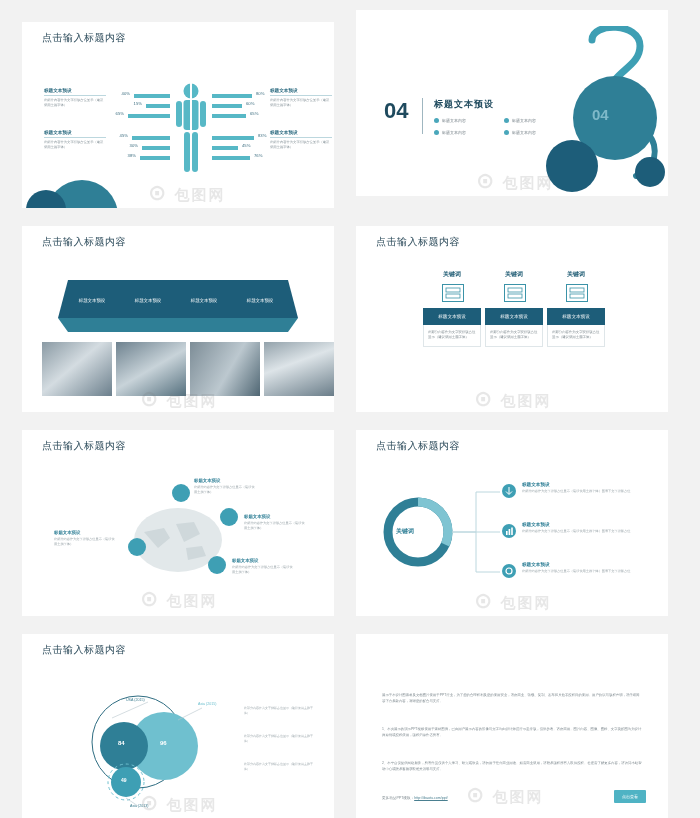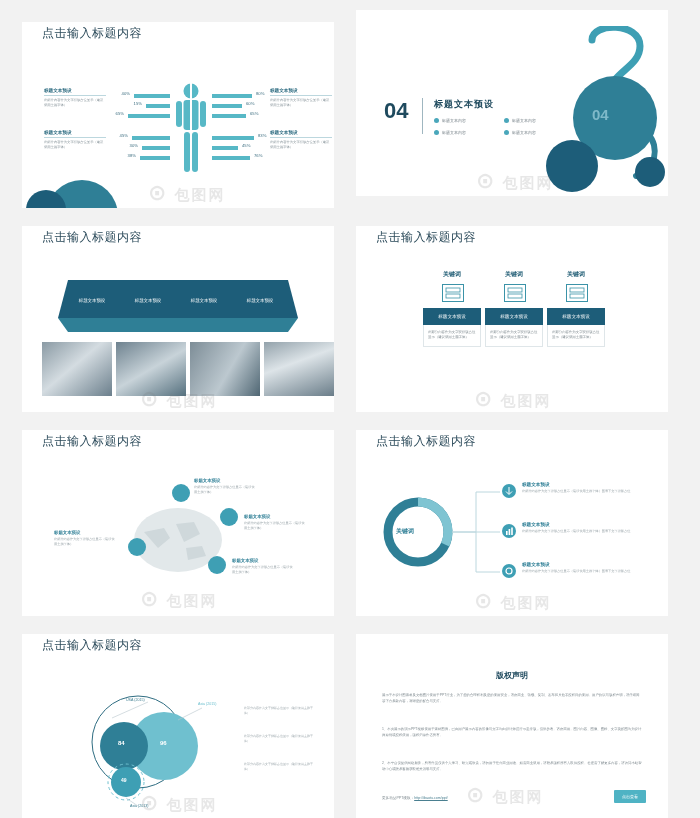"点击输入标题内容" .slide-title { font-size: 12px -> 10px; top: 3px -> 9px }
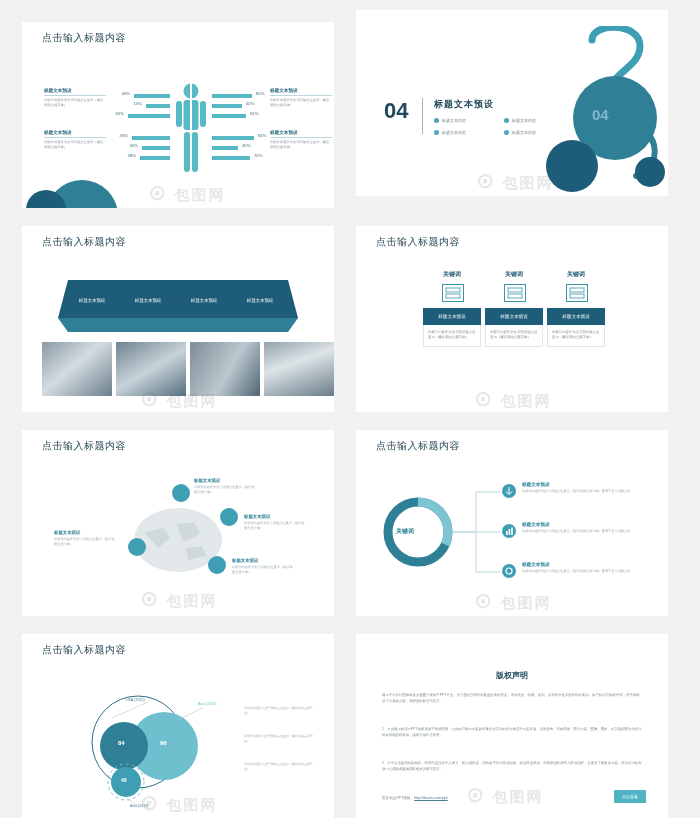"版权声明" div.s8h { html: <div>版权声明</div> -> none }
